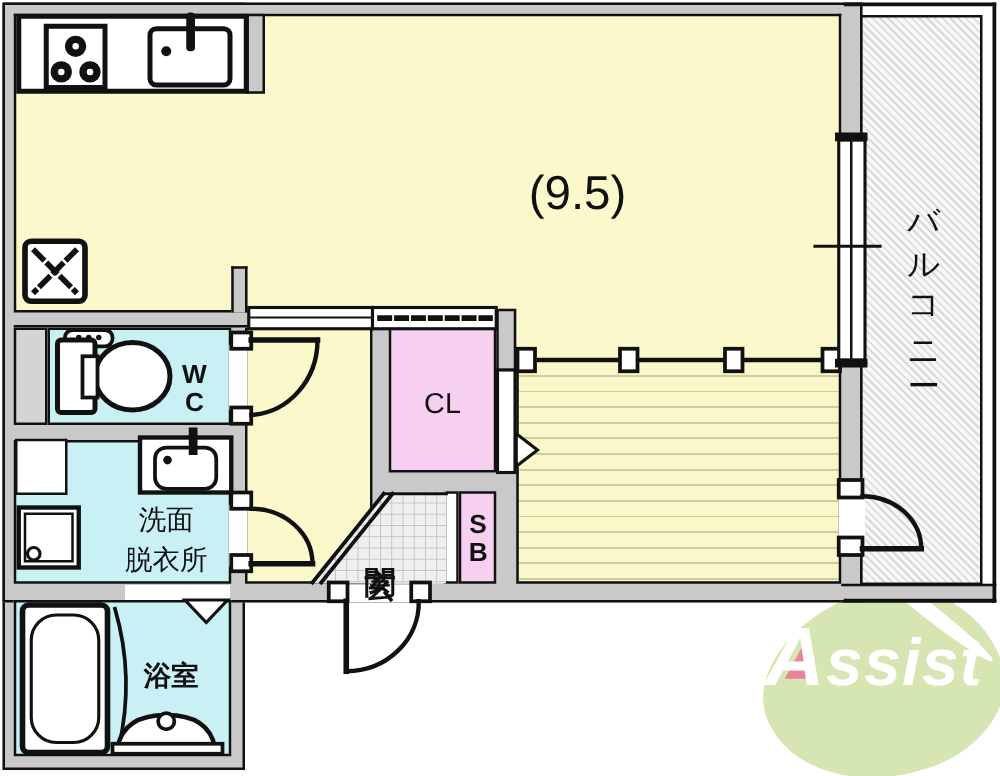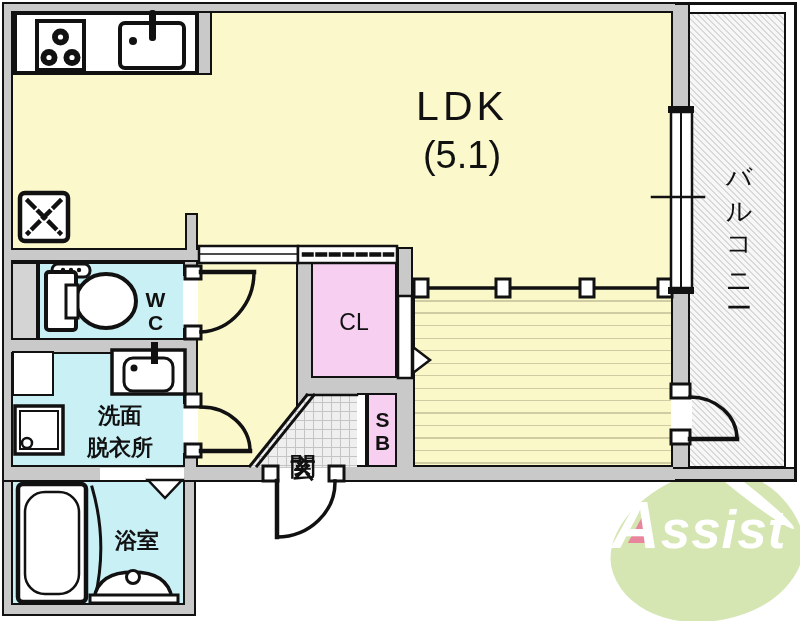"LDK" div.abs { html: <div>LDK</div> -> none }
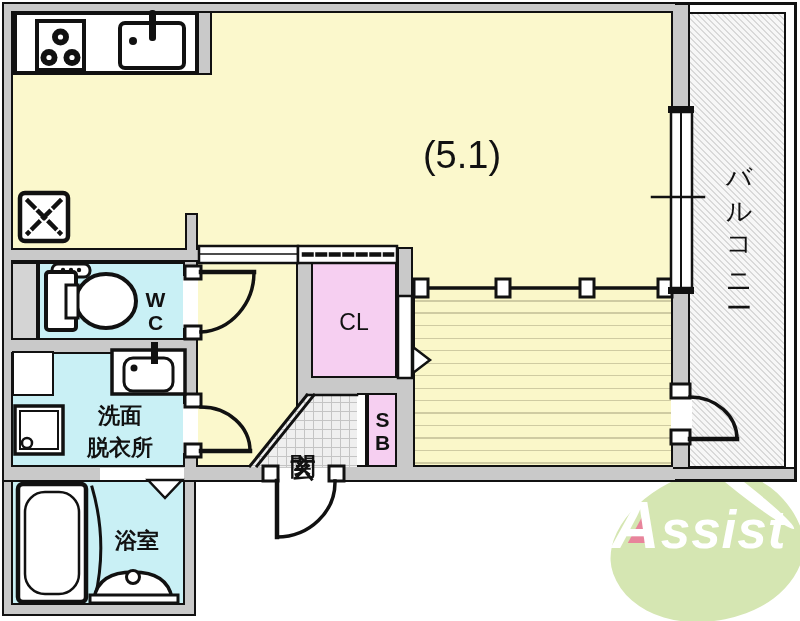"(5.1)" div.abs { text: 5.1 -> 9.5 }
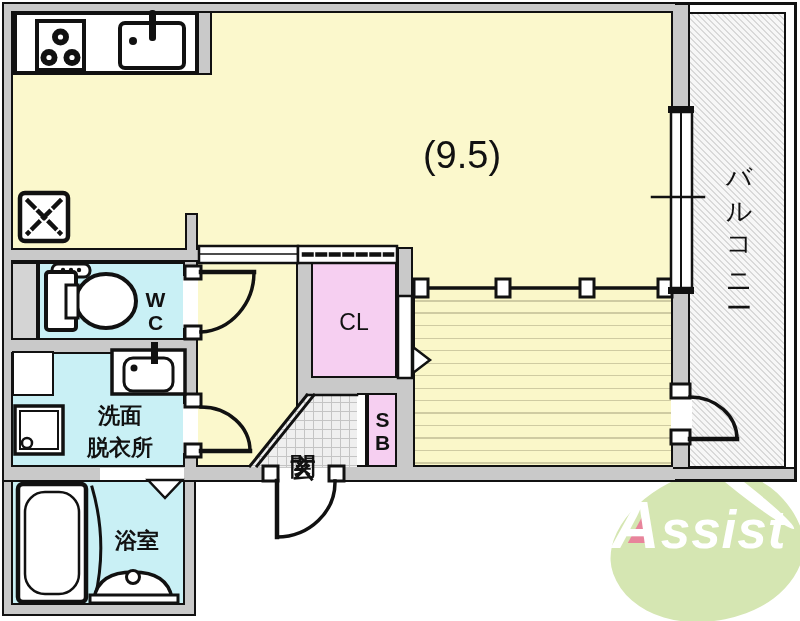"洗面" div.abs { font-weight: bold -> normal; left: 45px -> 58px }
